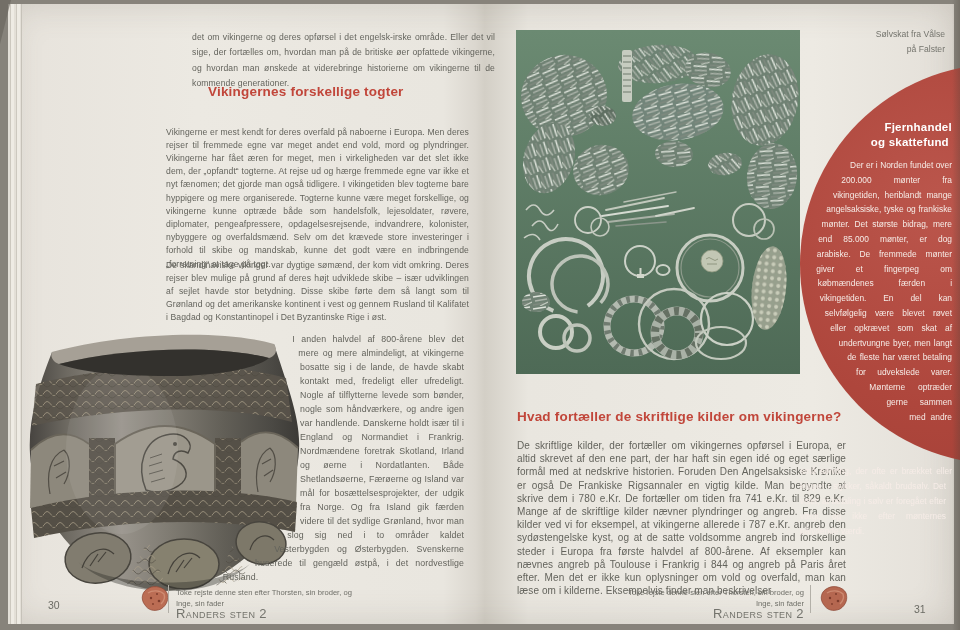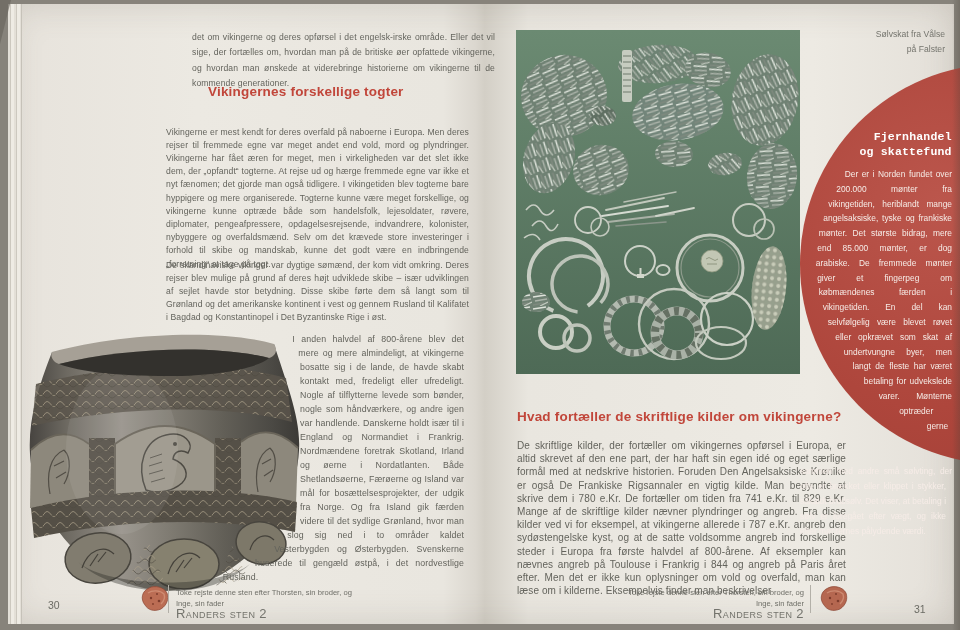"Fjernhandel og skattefund" .circle-h { font-family: Liberation Mono, monospace -> none }
